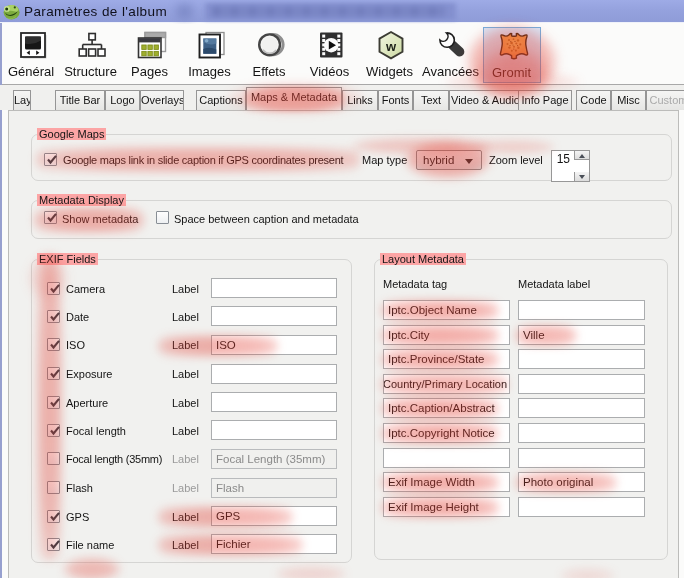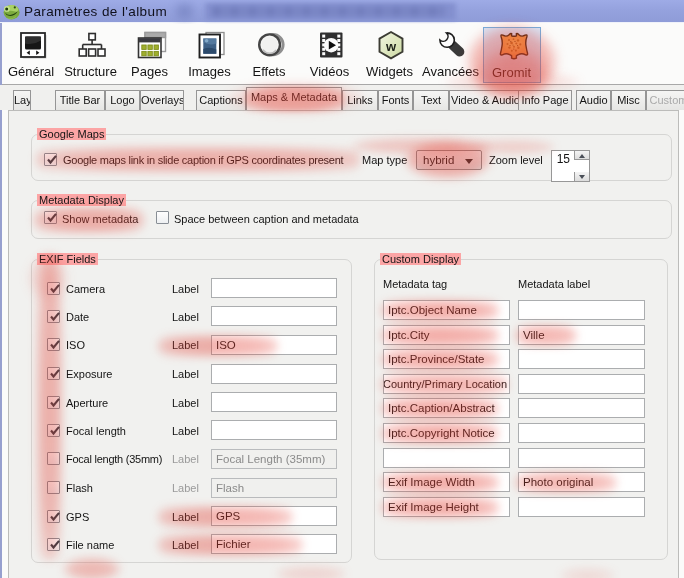"Audio" div.ab { text: Audio -> Code }
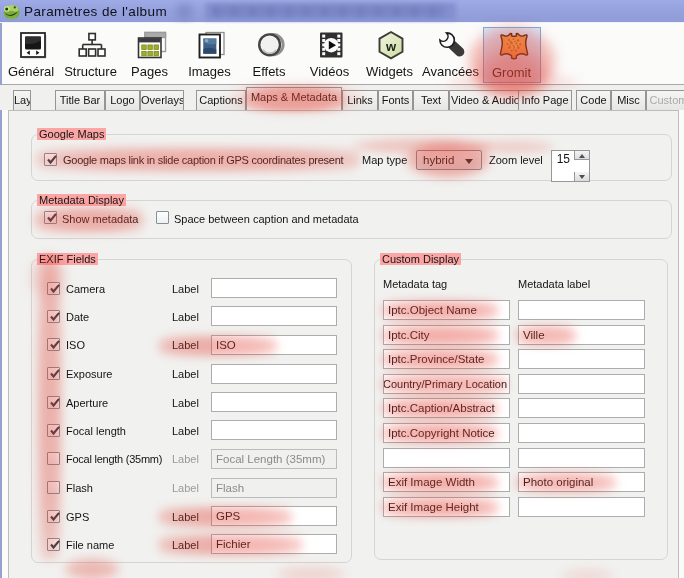"Custom Display" span { text: Custom Display -> Layout Metadata }
